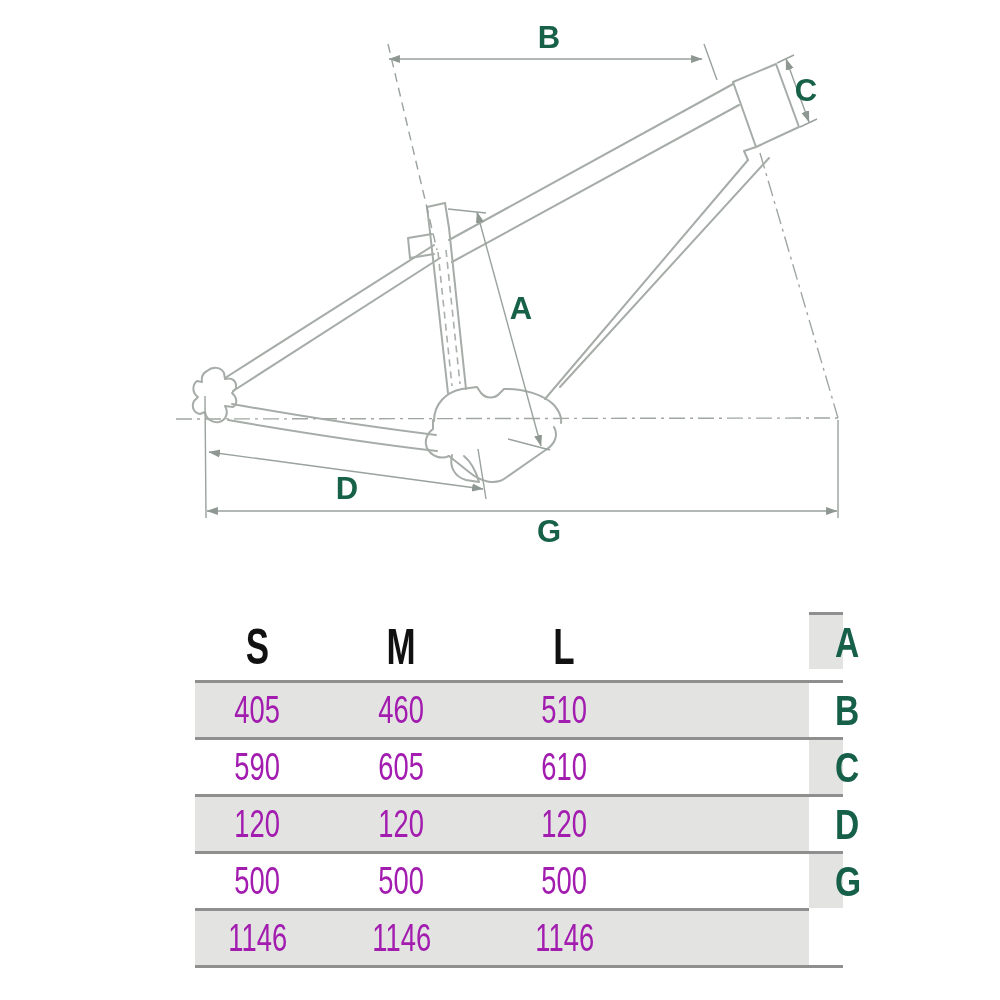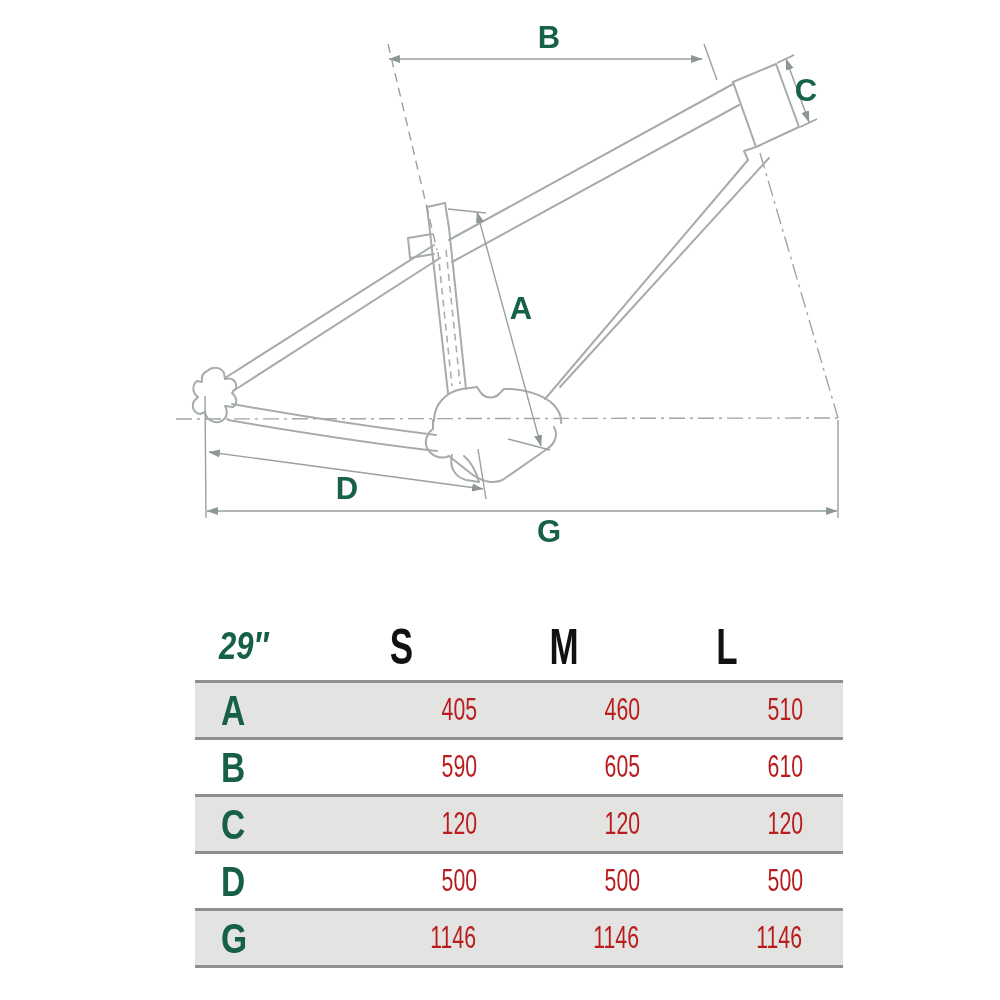"29″" div.t-hcell { html: <div> <span>29″</span> </div> -> none }
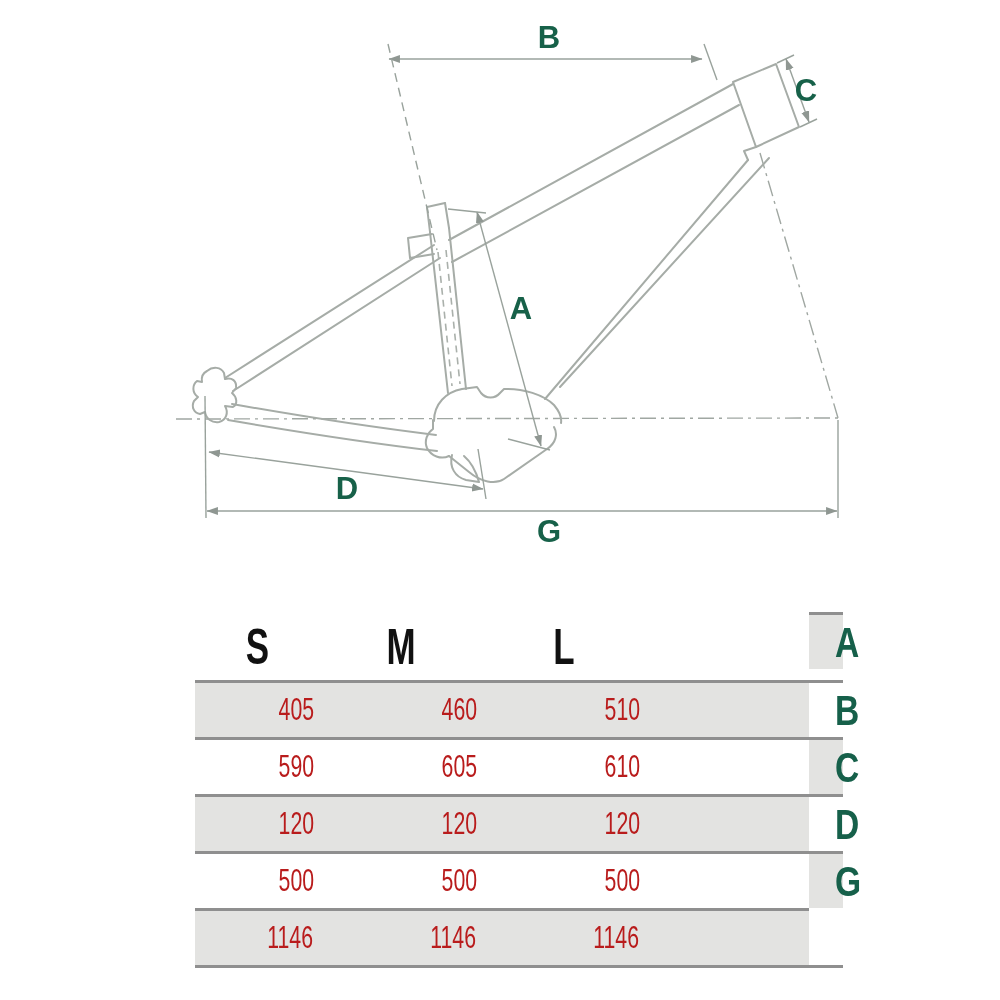"405" .t-cell { color: #b91c1c -> #a21caf; font-size: 28px -> 36px; justify-content: flex-end -> center }
